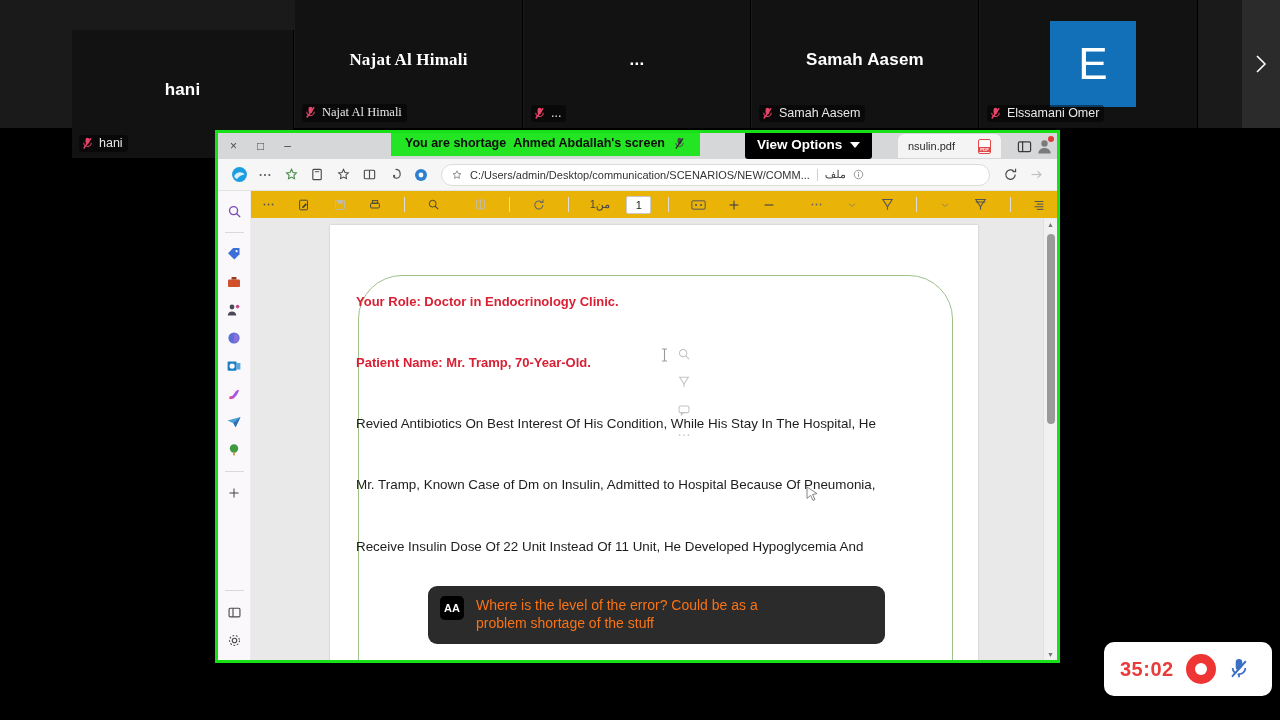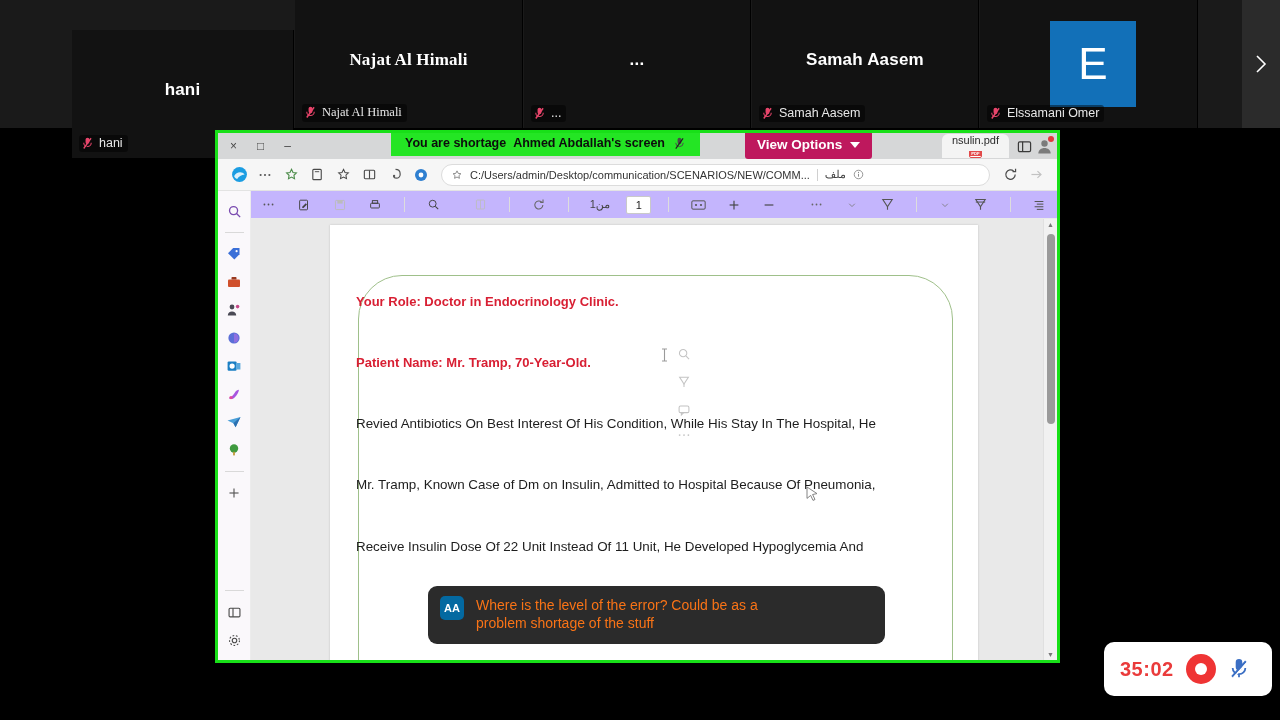"View Options" .view-options { background: #be185d -> #000000 }
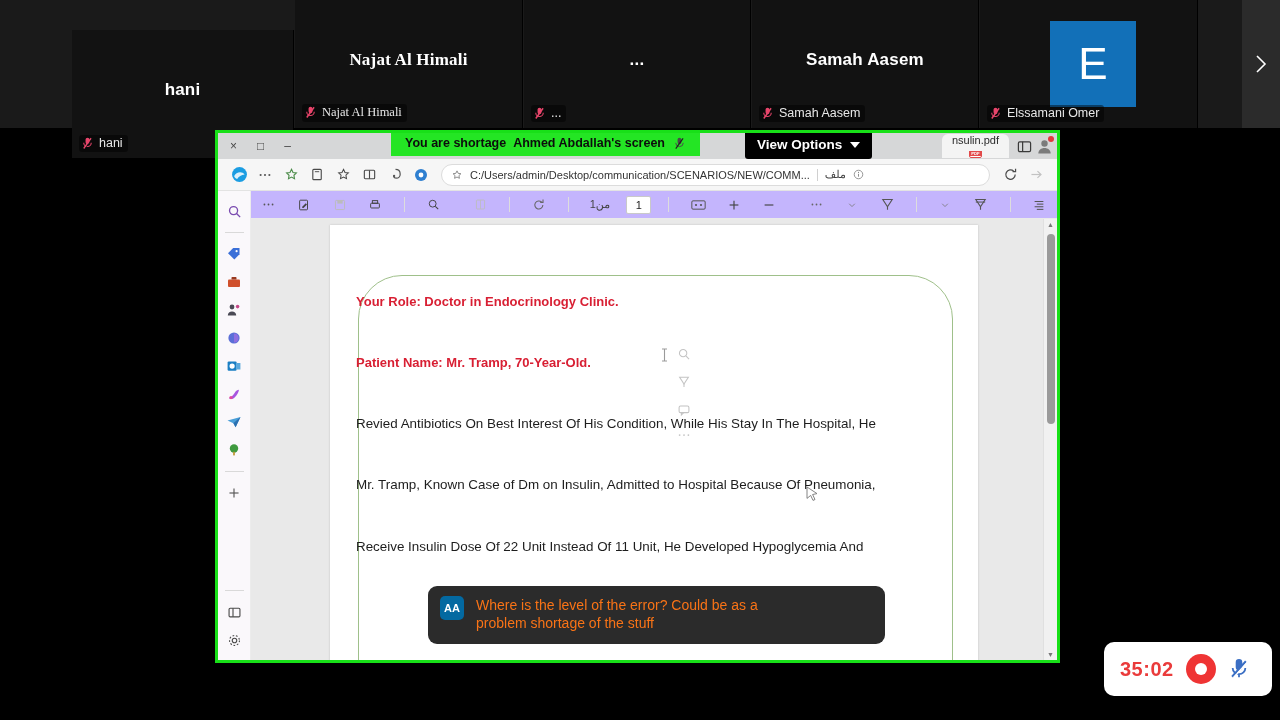"nsulin.pdf" .browser-tab { flex-direction: column -> none; gap: 8px -> 23px; margin-right: 4px -> 12px }
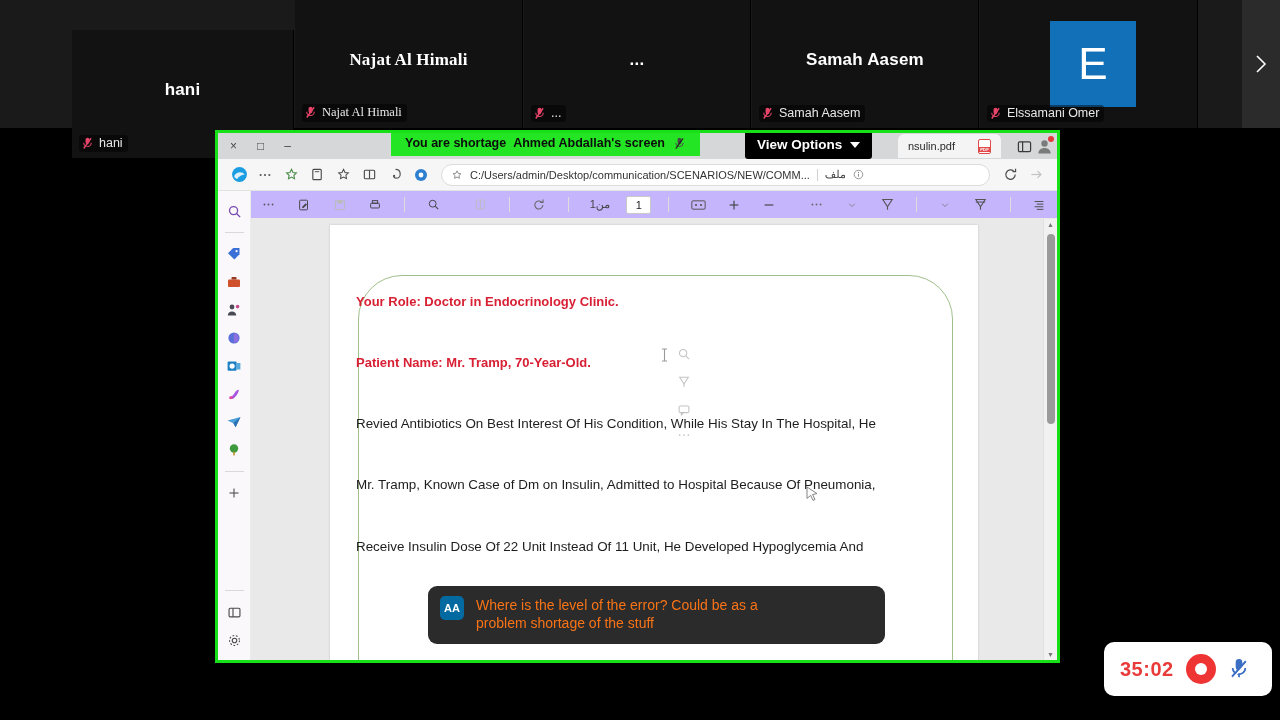"من1" .pdf-toolbar { background: #c4b5fd -> #eab308 }
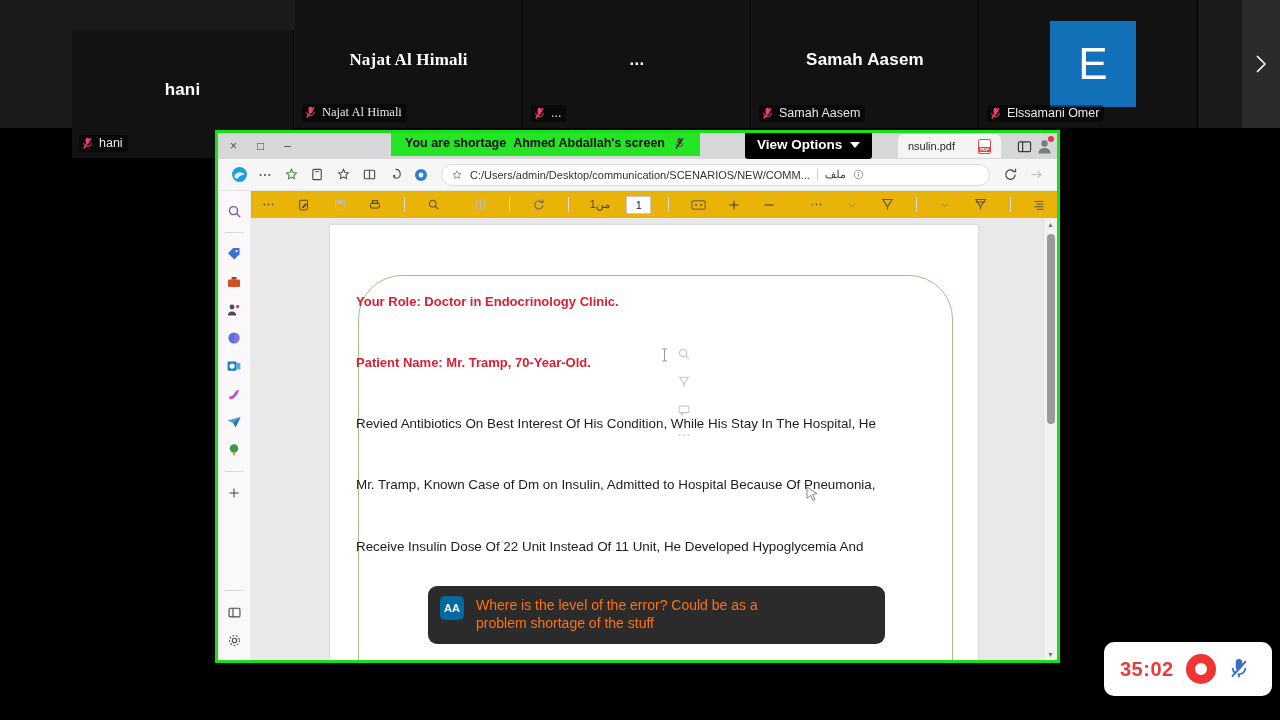"AA" .caption-avatar { background: #0369a1 -> #000000 }
